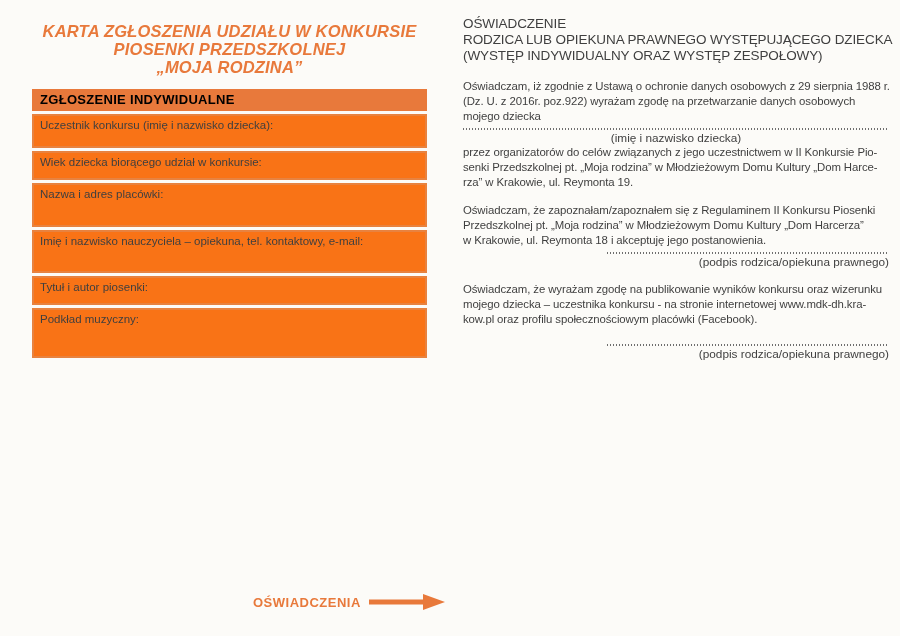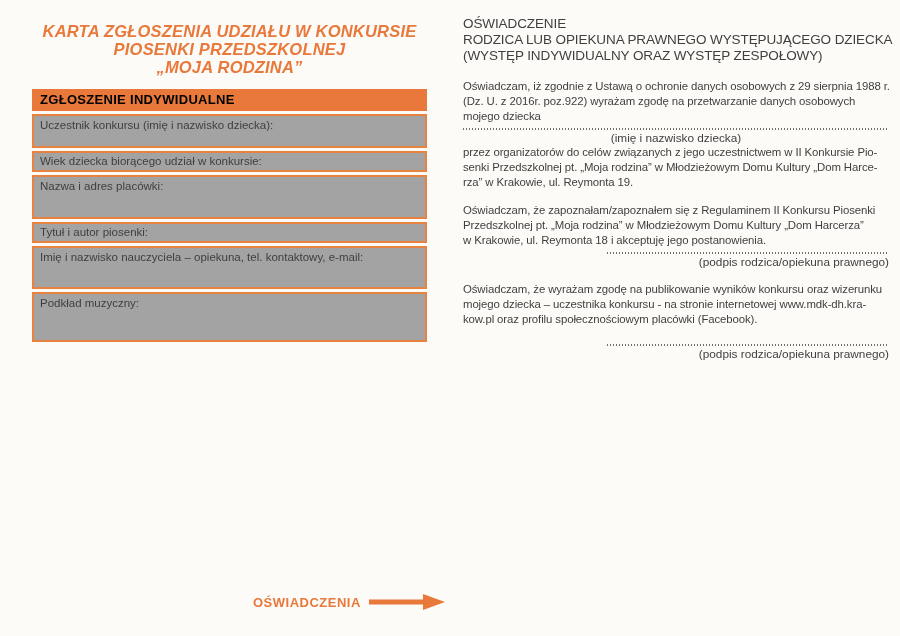"Uczestnik konkursu (imię i nazwisko" .field { background: #a3a3a3 -> #f97316 }
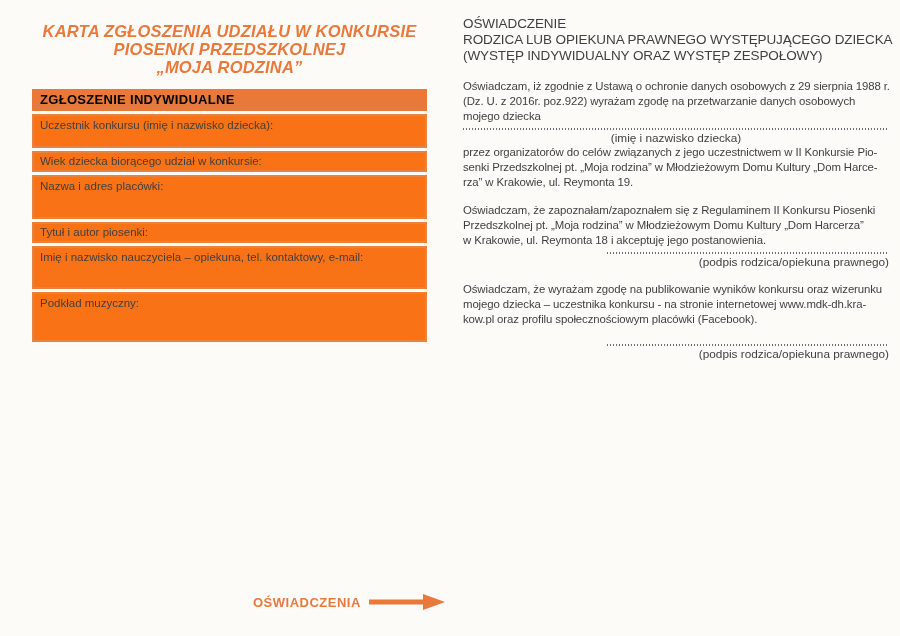"Wiek dziecka biorącego udział w" .fh-21 { height: 21px -> 29px }
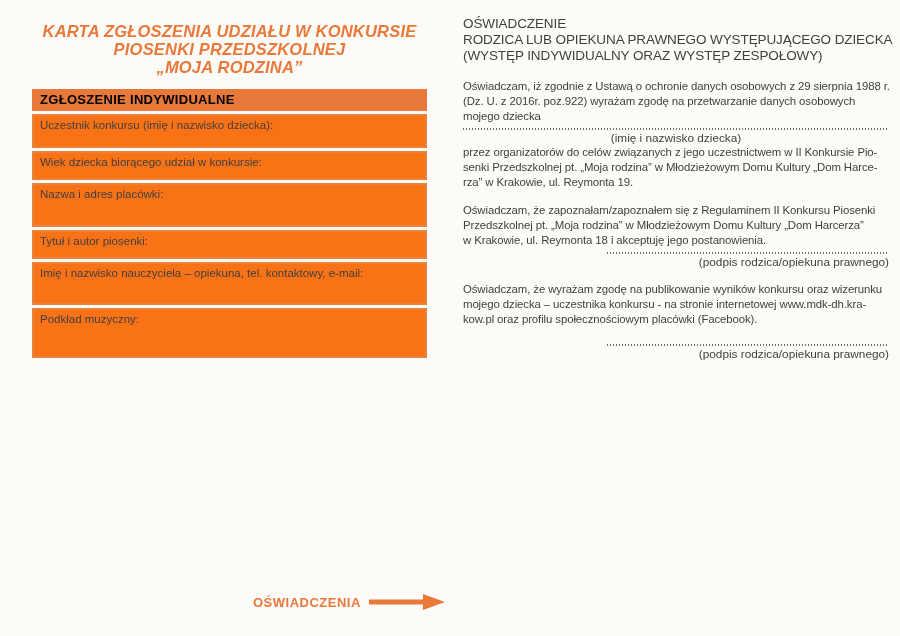"Tytuł i autor piosenki:" div.field { order: before "Imię i nazwisko nauczyciela –" -> after "Imię i nazwisko nauczyciela –" }
